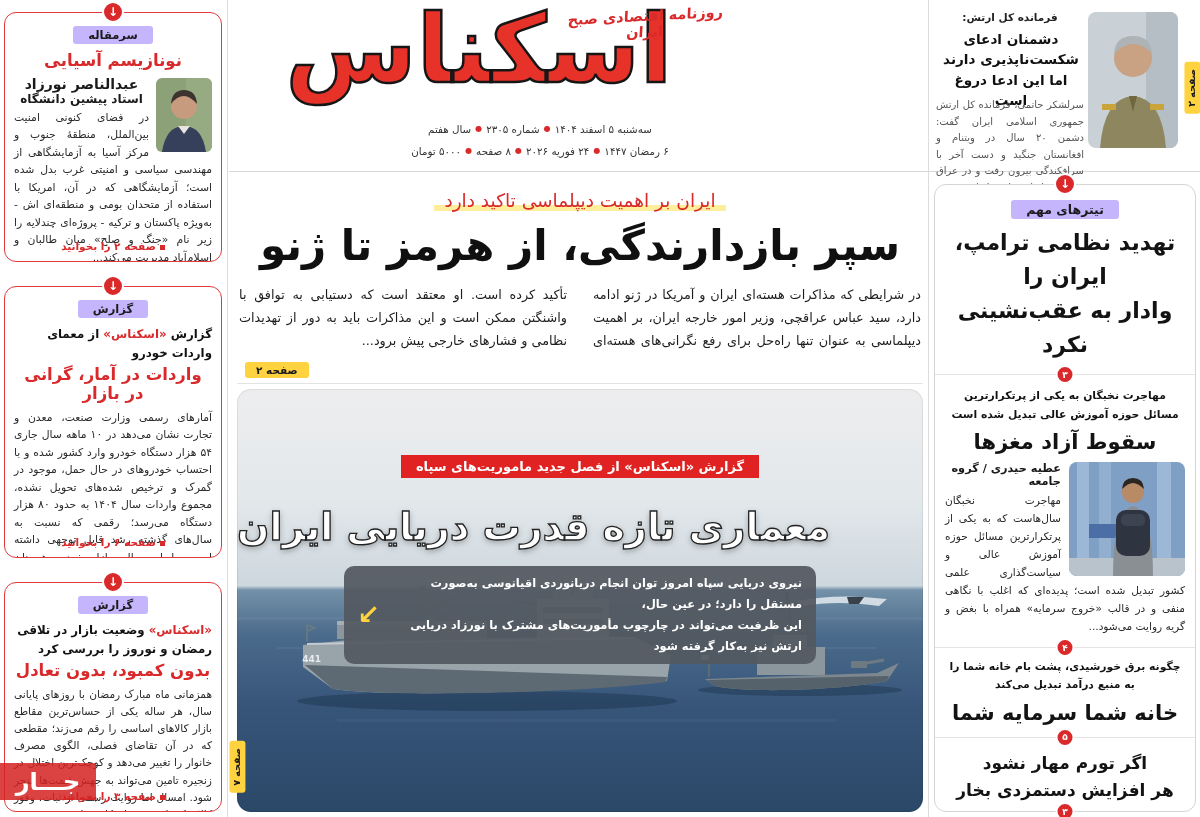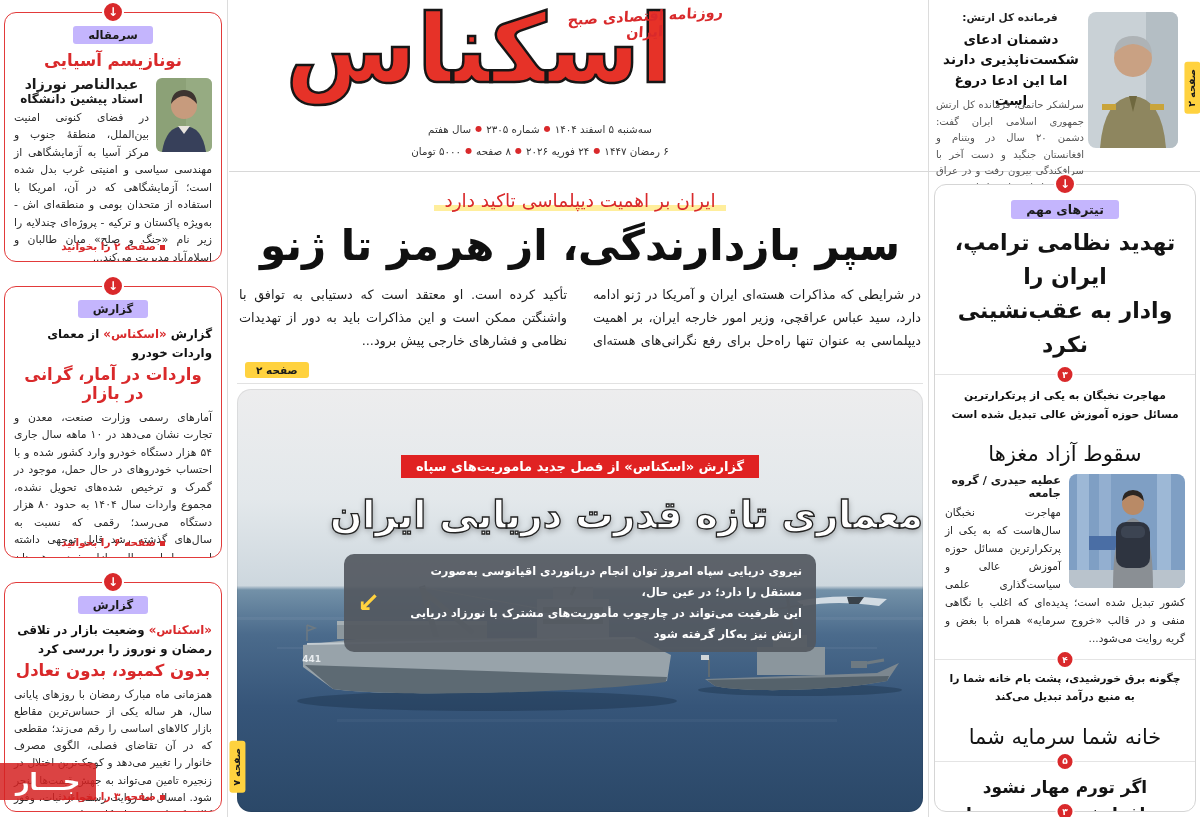"سقوط آزاد مغزها" .hbig { font-weight: normal -> bold; margin: 18px 0 6px -> 6px 0 6px }
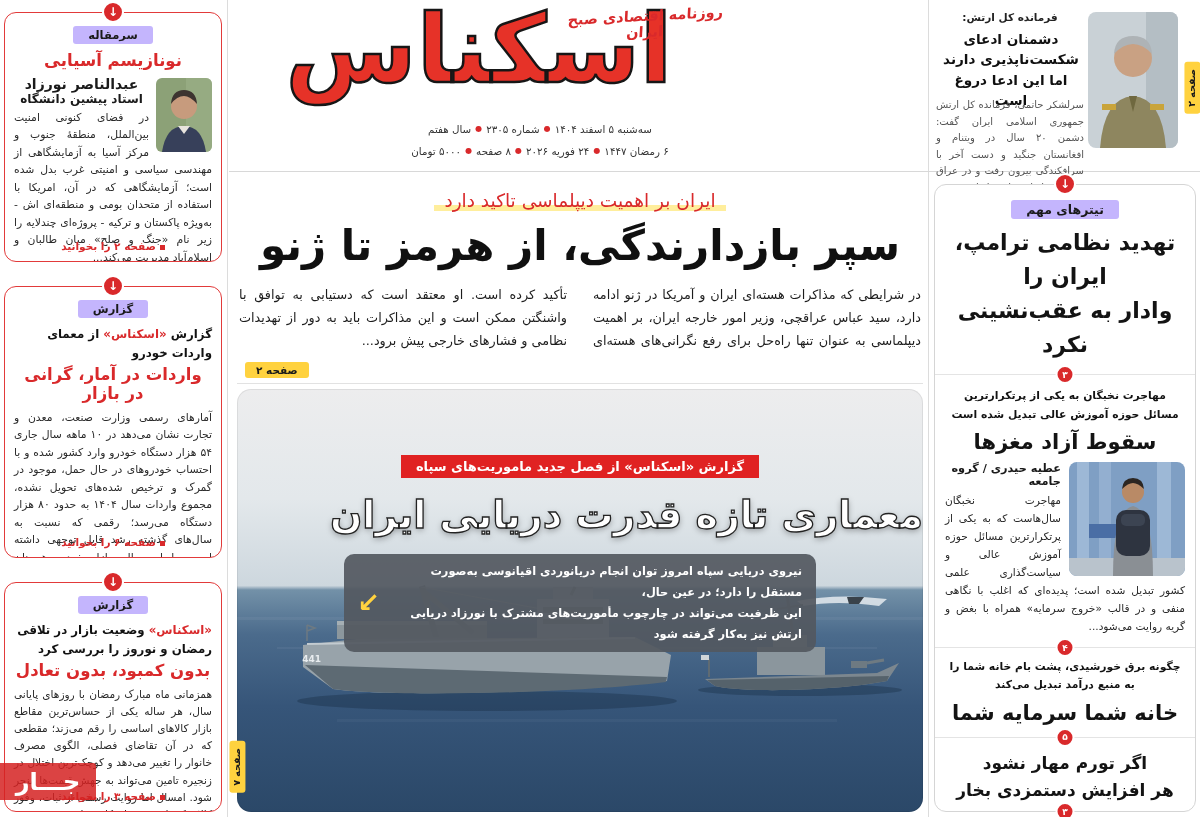"معماری تازه قدرت دریایی ایران" .phead { margin-top: 15px -> 27px; text-align: right -> left }
